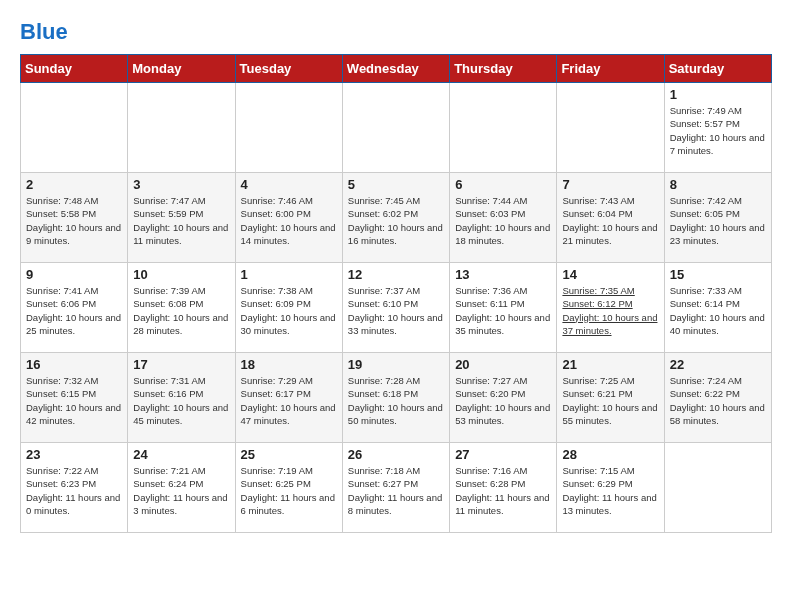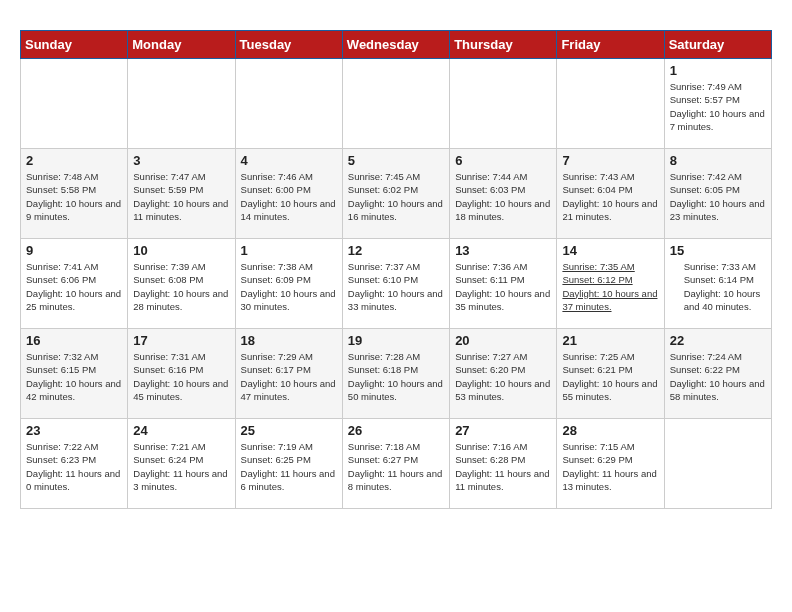"Blue" div { html: none -> <div> <span>Blue</span> </div> }
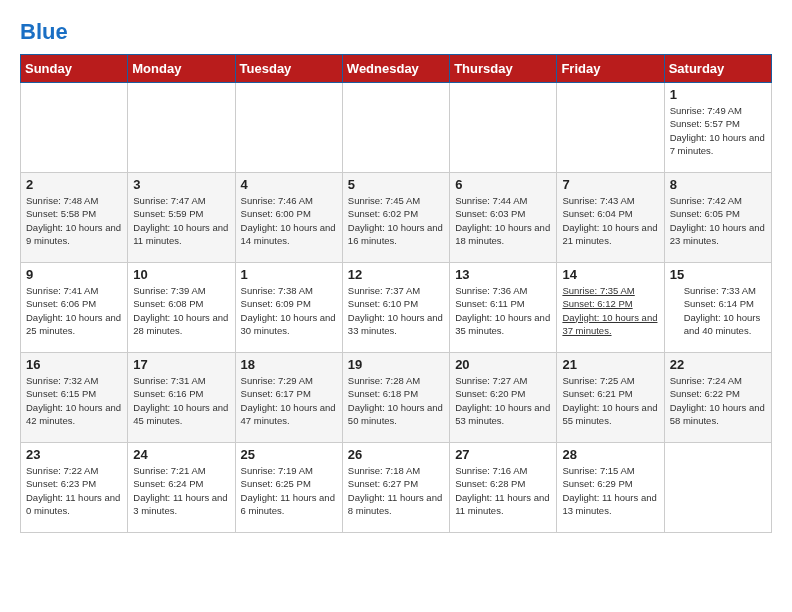"Sunrise: 7:33 AM" div.day-info { margin-left: 14px -> none }
